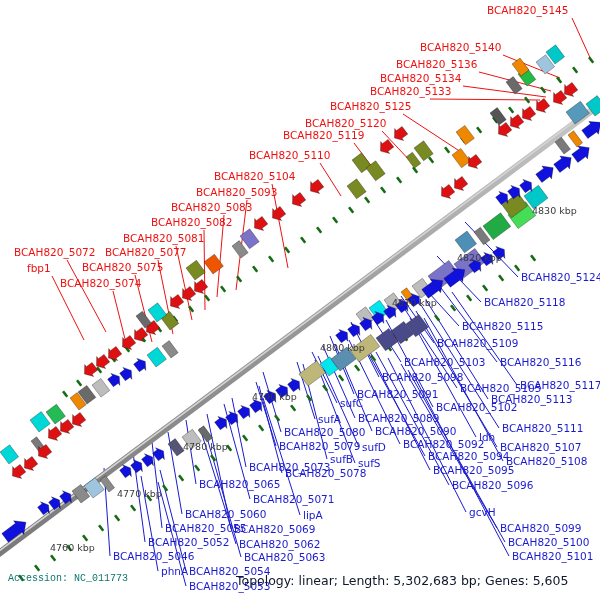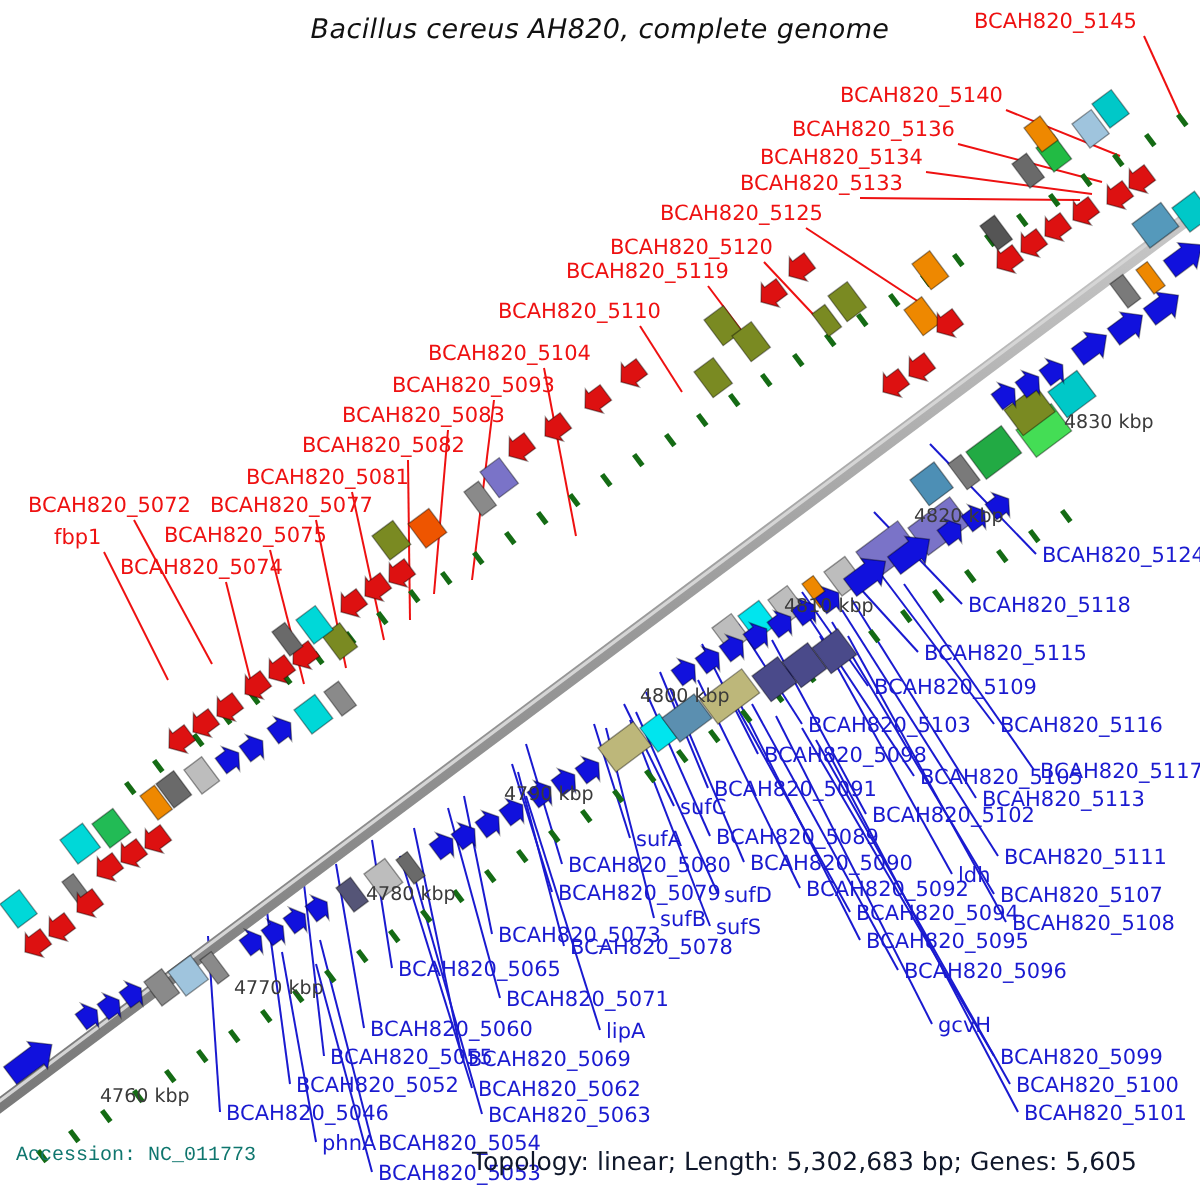"Bacillus cereus AH820, complete genome" div { html: <div>Bacillus cereus AH820, complete genome</div> -> none }
